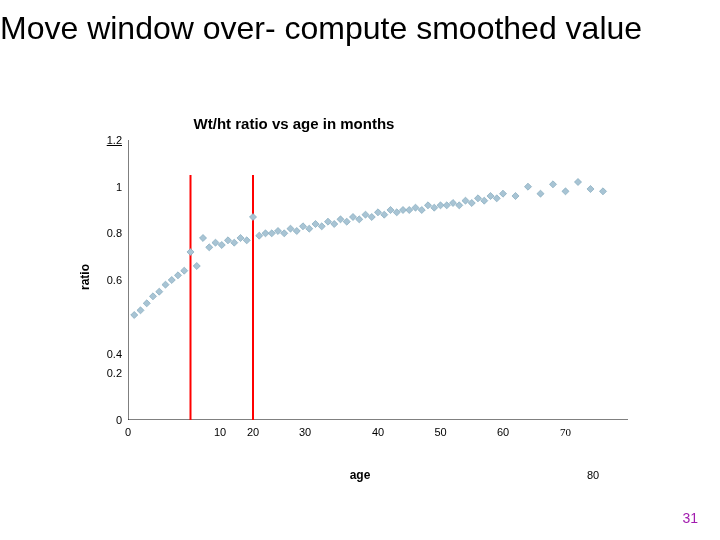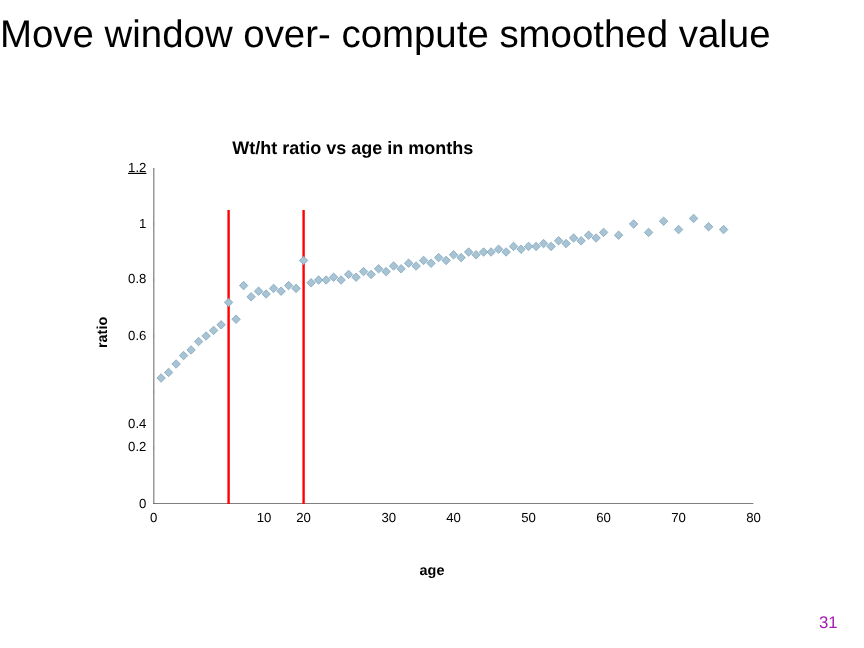"30" div.tick-label-x { left: 324px -> 305px }
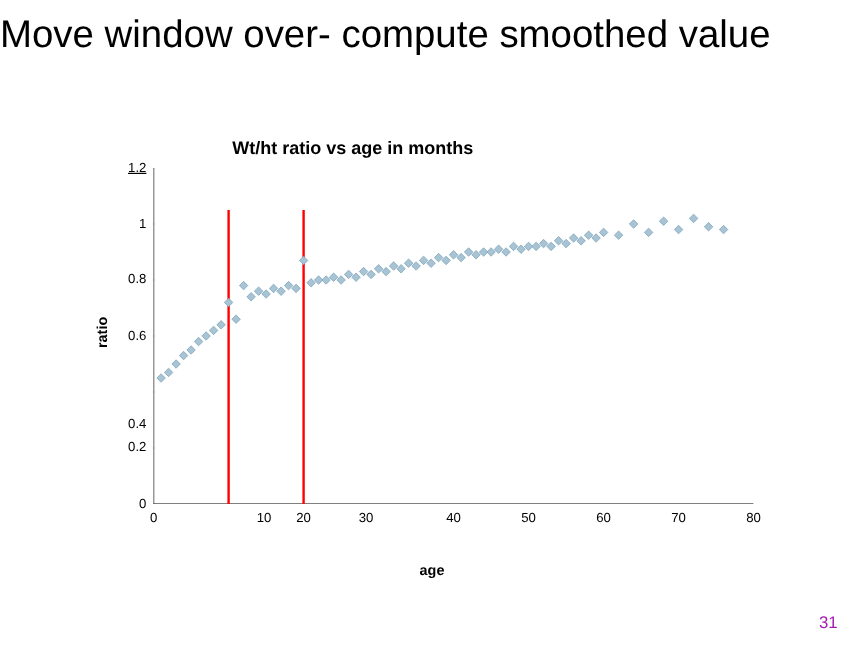"70" div.tick-label-x { font-family: none -> Liberation Serif, serif }
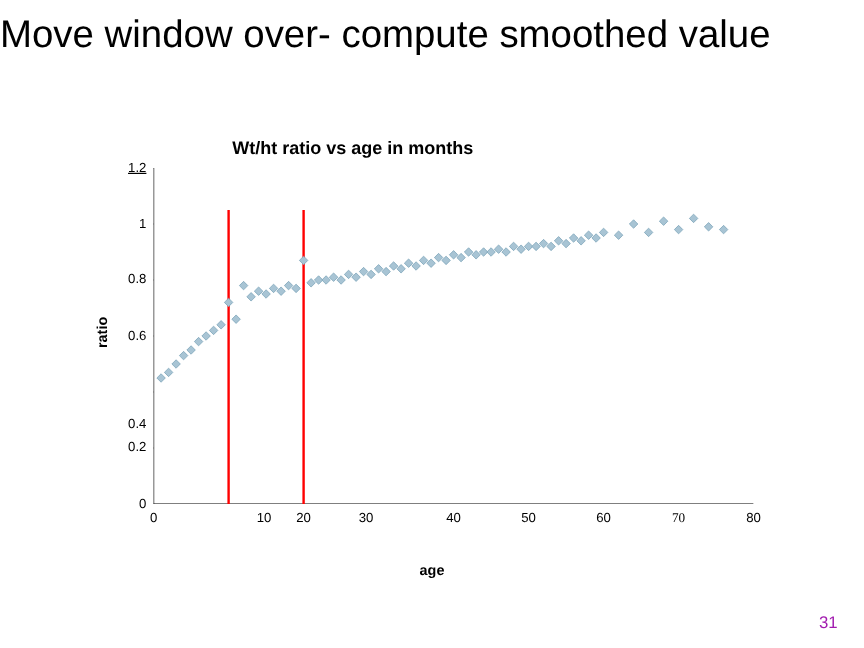"80" div.tick-label-x { left: 628px -> 593px; margin-top: none -> 43px }
